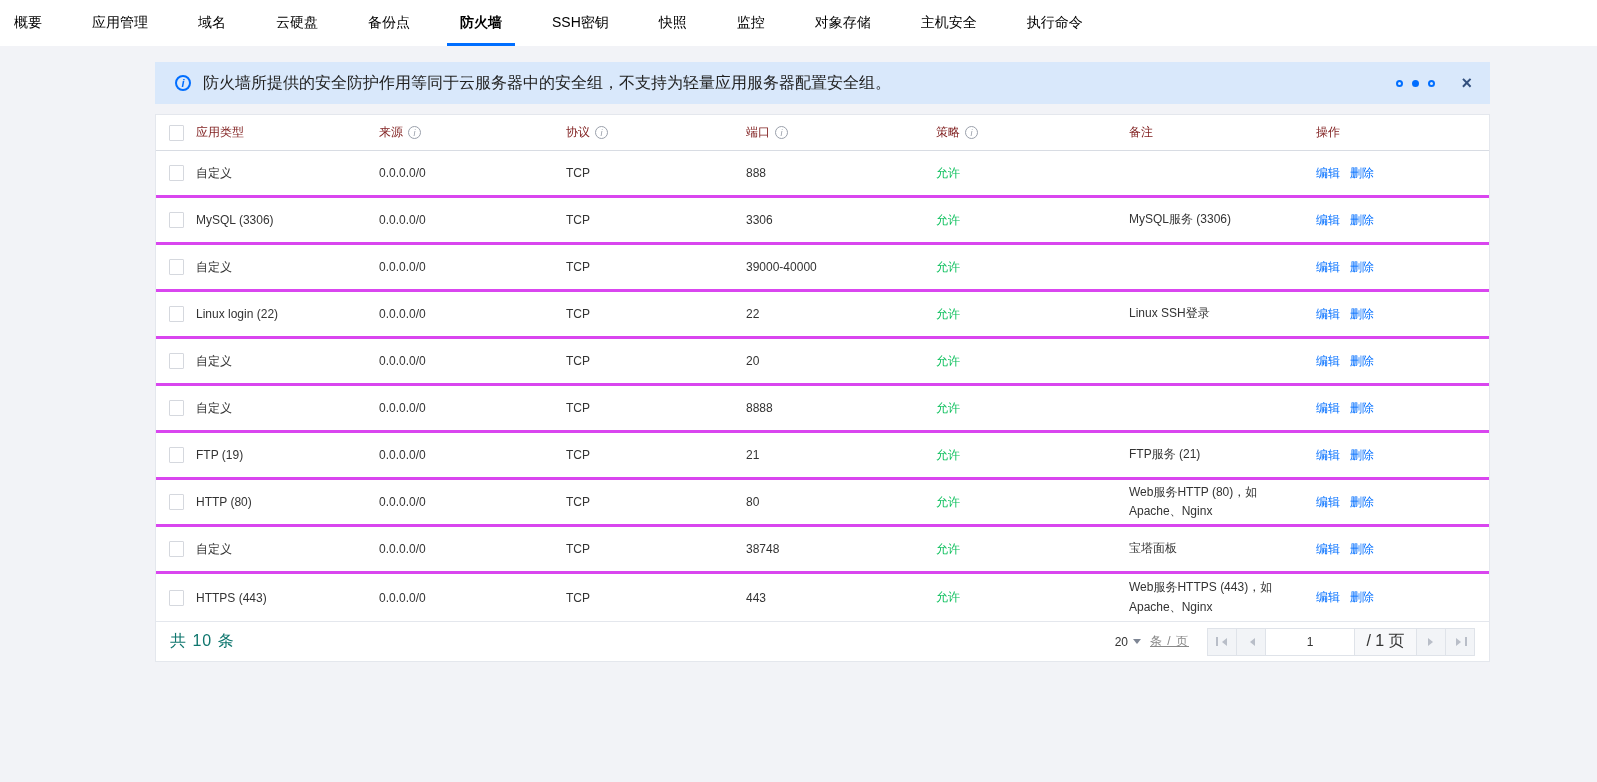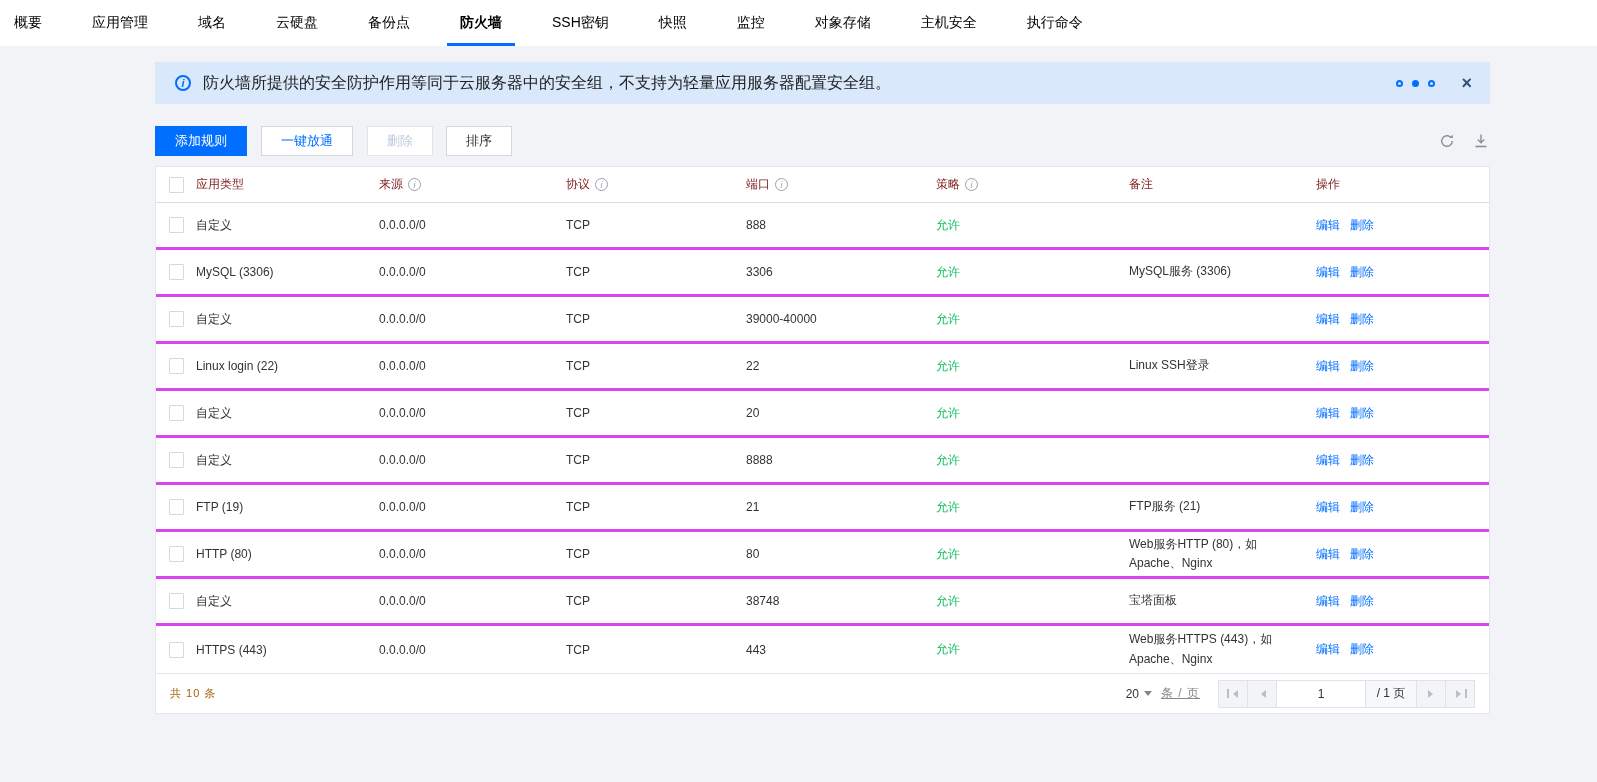"添加规则" div.toolbar { html: <div> <button>添加规则</button> <button>一键放通</button> <button>删除</button> <button>排序</button> <span></span> <span> <svg> <path></path> <path></path> </svg> </span> <span> <svg> <path></path> <path></path> </svg> </span> </div> -> none }
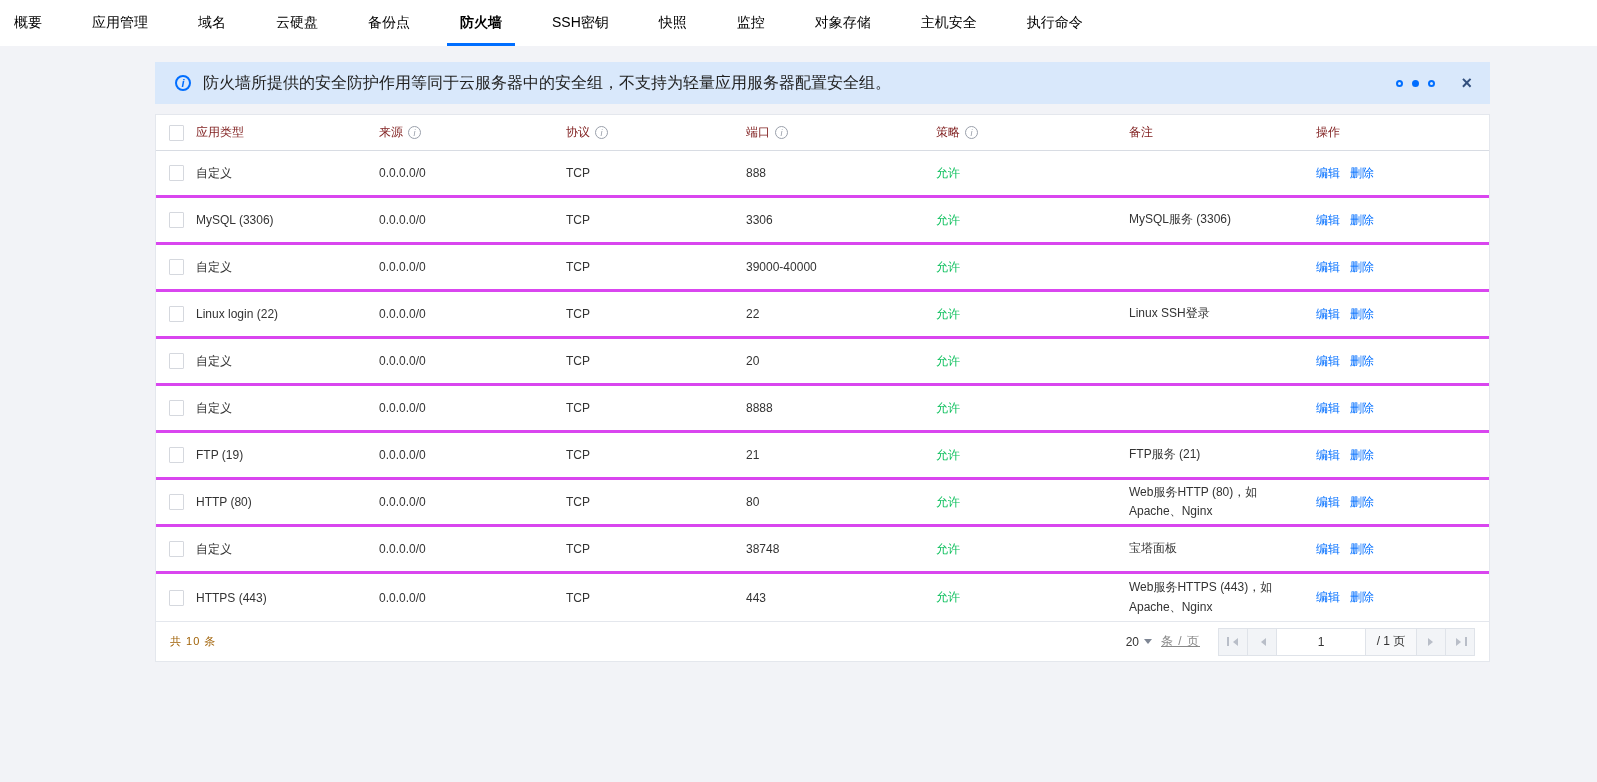"共 10 条" .total-text { color: #a16207 -> #0f766e; font-size: 11px -> 16px }
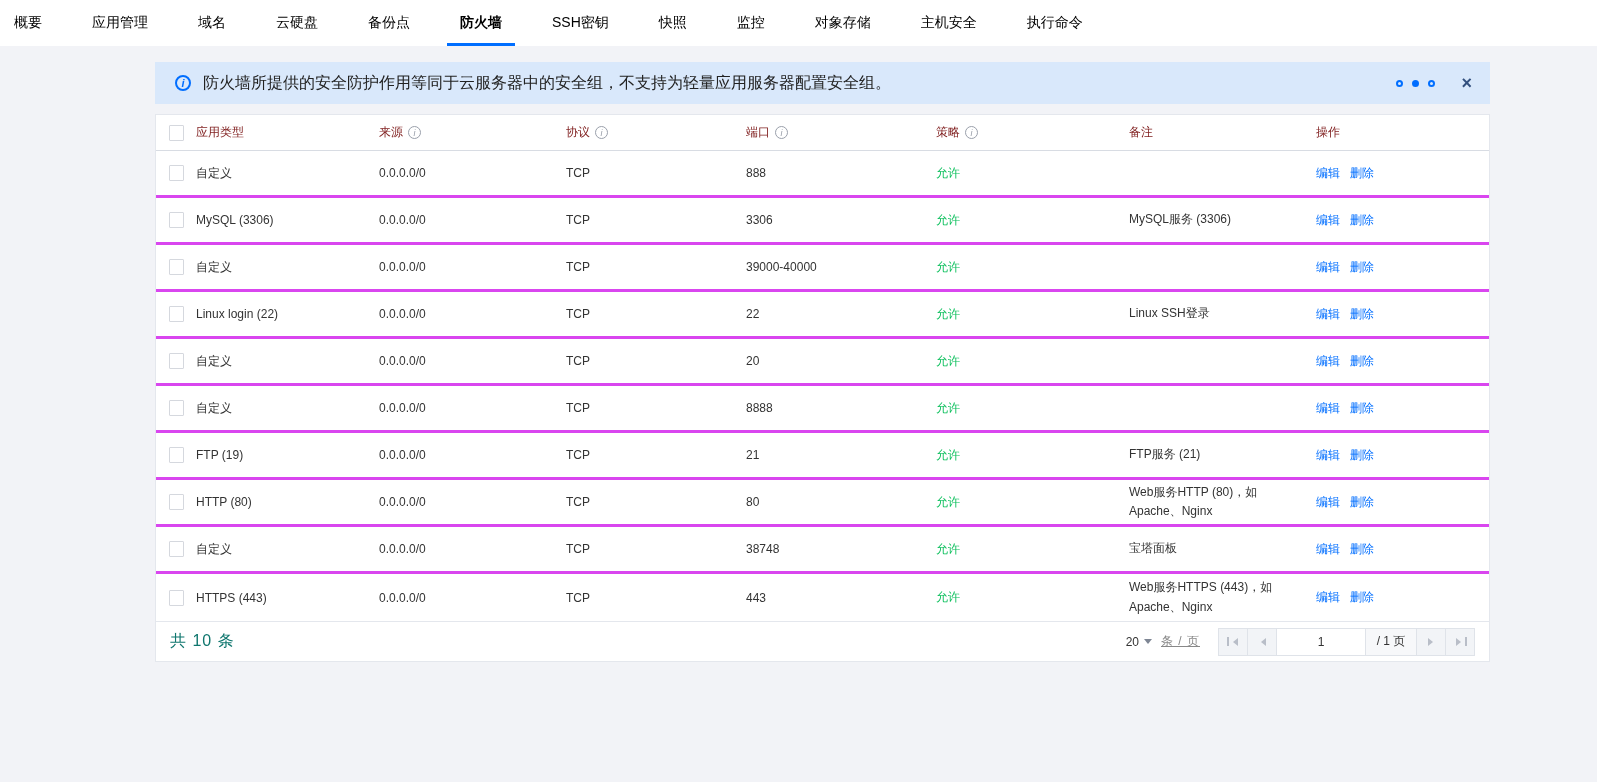"/ 1 页" .pg-label { font-size: 12px -> 16px; width: 52px -> 63px }
